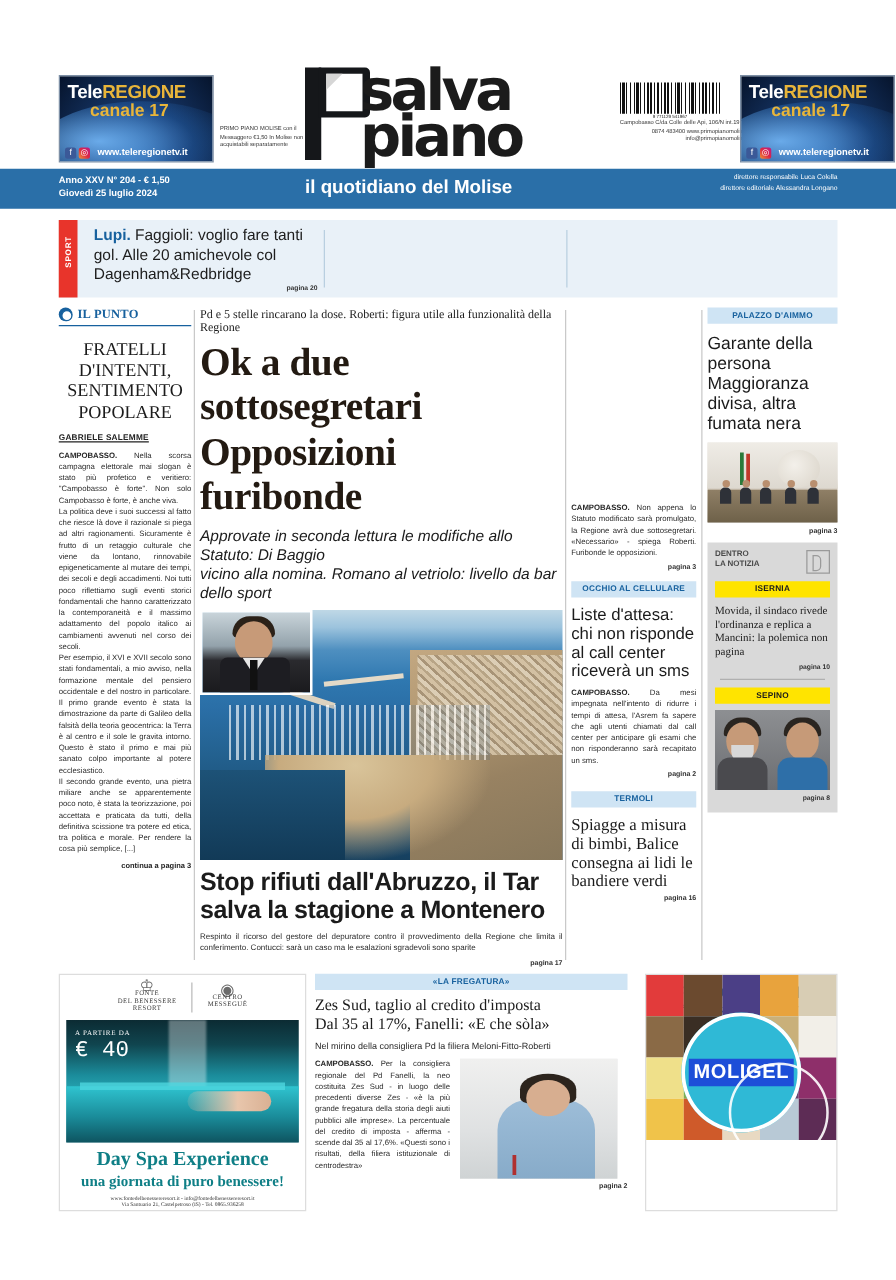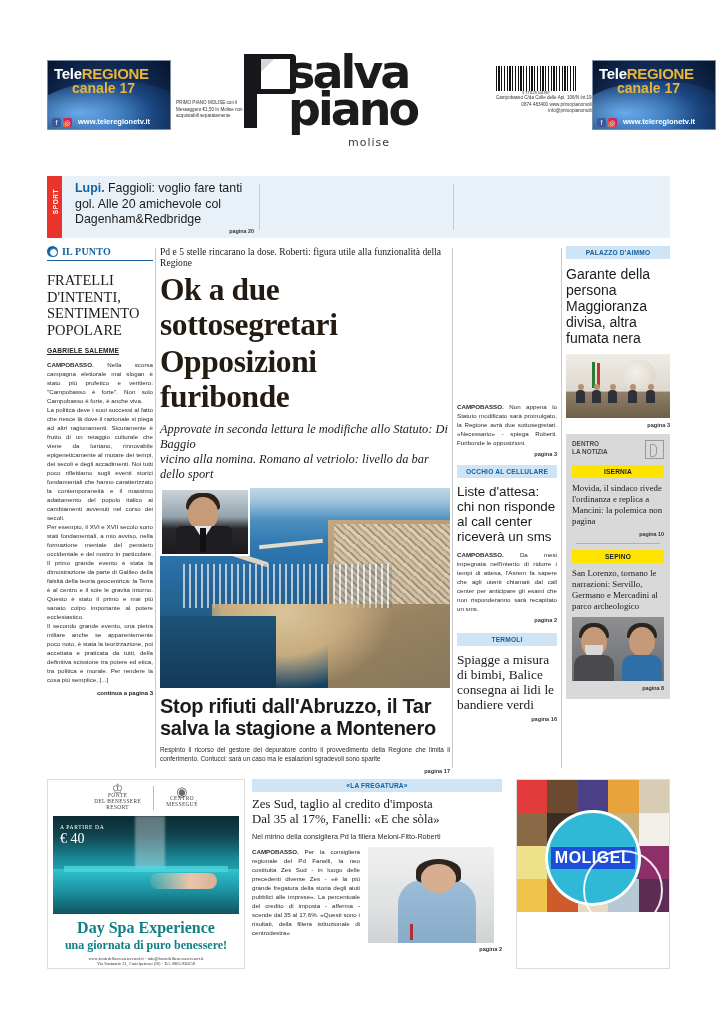"Anno XXV N° 204 -" div.dateband { html: none -> <div> <div>Anno XXV N° 204 - € 1,50</div> <div>Giovedì 25 luglio 2024</div> <div>il quotidiano del Molise</div> <div>direttore responsabile Luca Colella</div> <div>direttore editoriale Alessandra Longano</div> </div> }
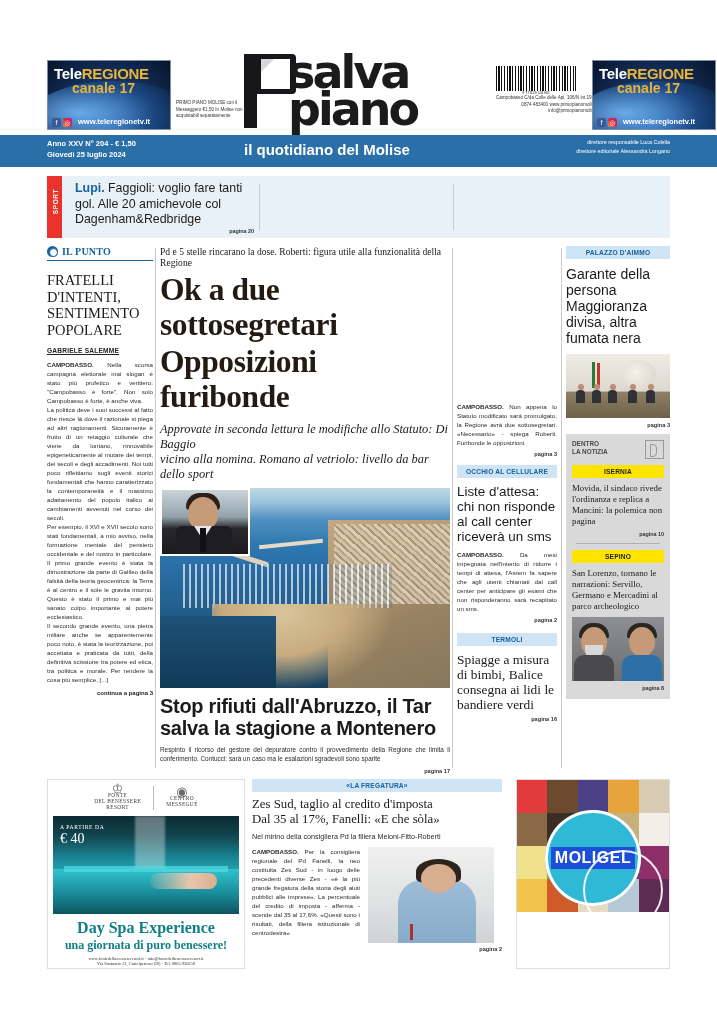"FRATELLI D'INTENTI, SENTIMENTO POPOLARE" .ed-title { text-align: left -> center }
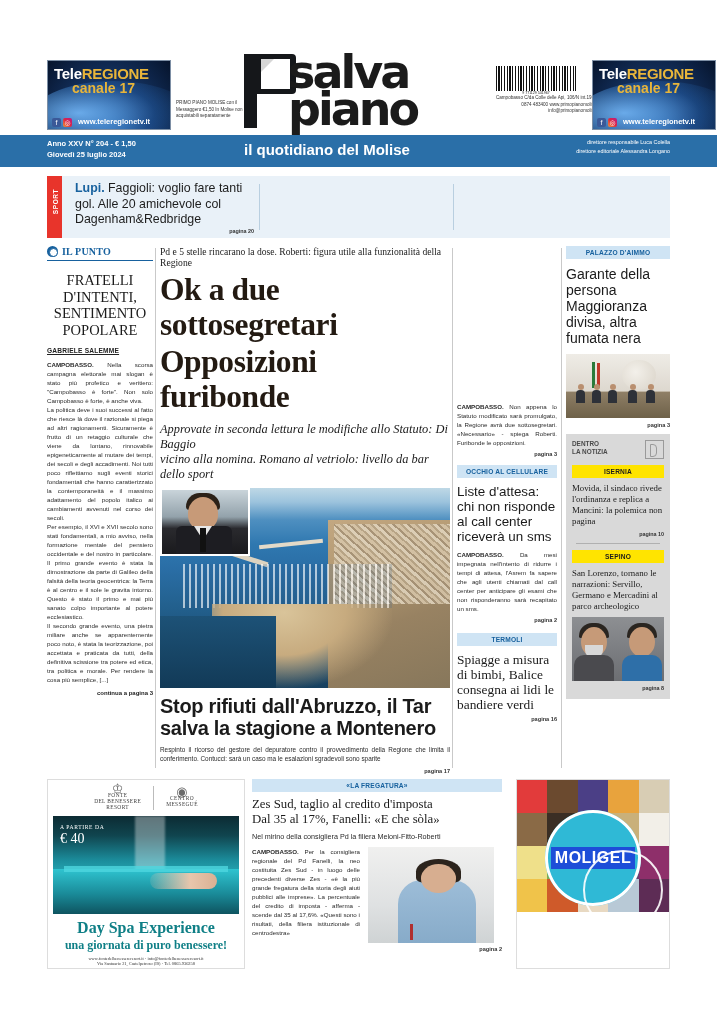"Approvate in seconda lettura le" .subhead { font-family: Liberation Serif, serif -> Liberation Sans, sans-serif }
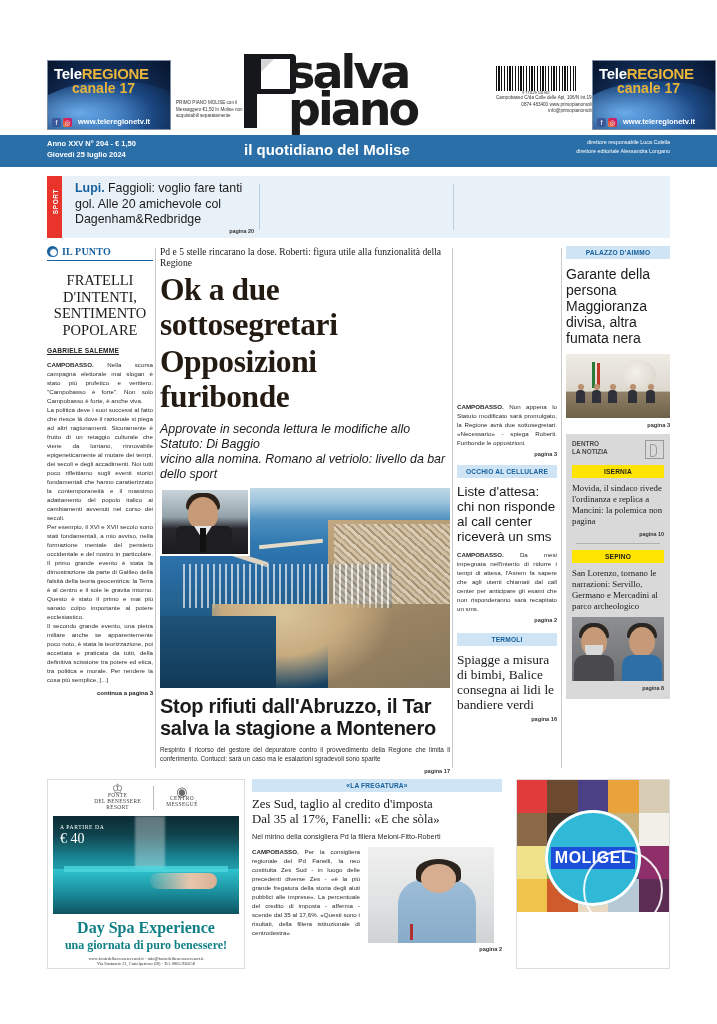"San Lorenzo, tornano le narrazioni:" div.dn-title { html: <div>San Lorenzo, tornano le narrazioni: Servillo, Germano e Mercadini al parco archeologico</div> -> none }
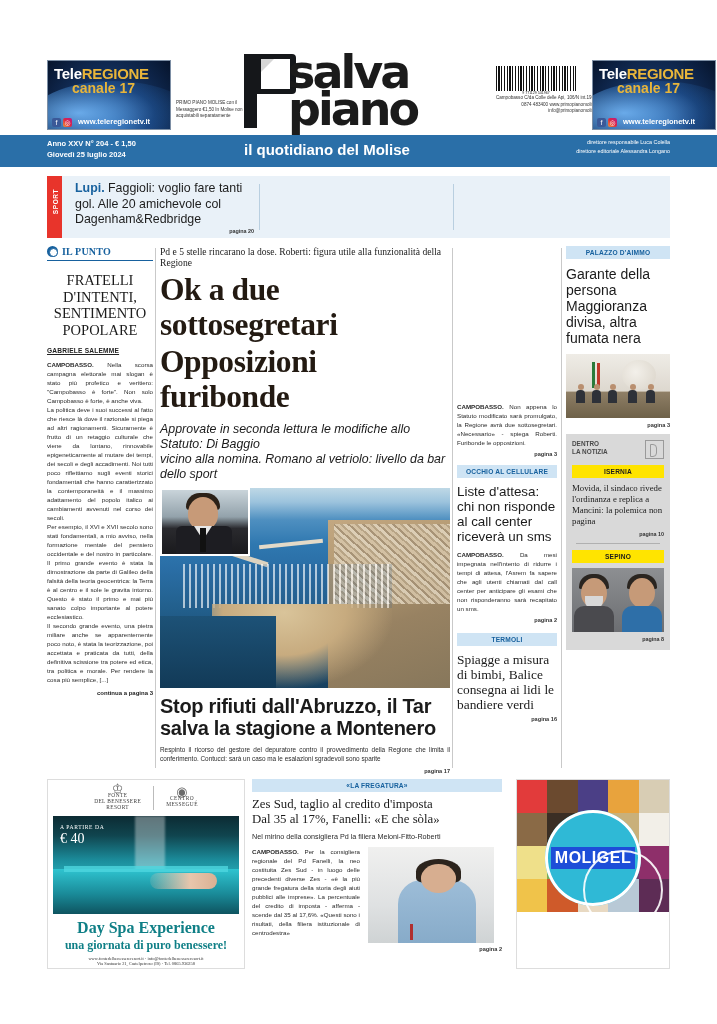"€ 40" .spaimg .price .b { font-family: Liberation Serif, serif -> Liberation Mono, monospace; font-size: 14px -> 18px }
